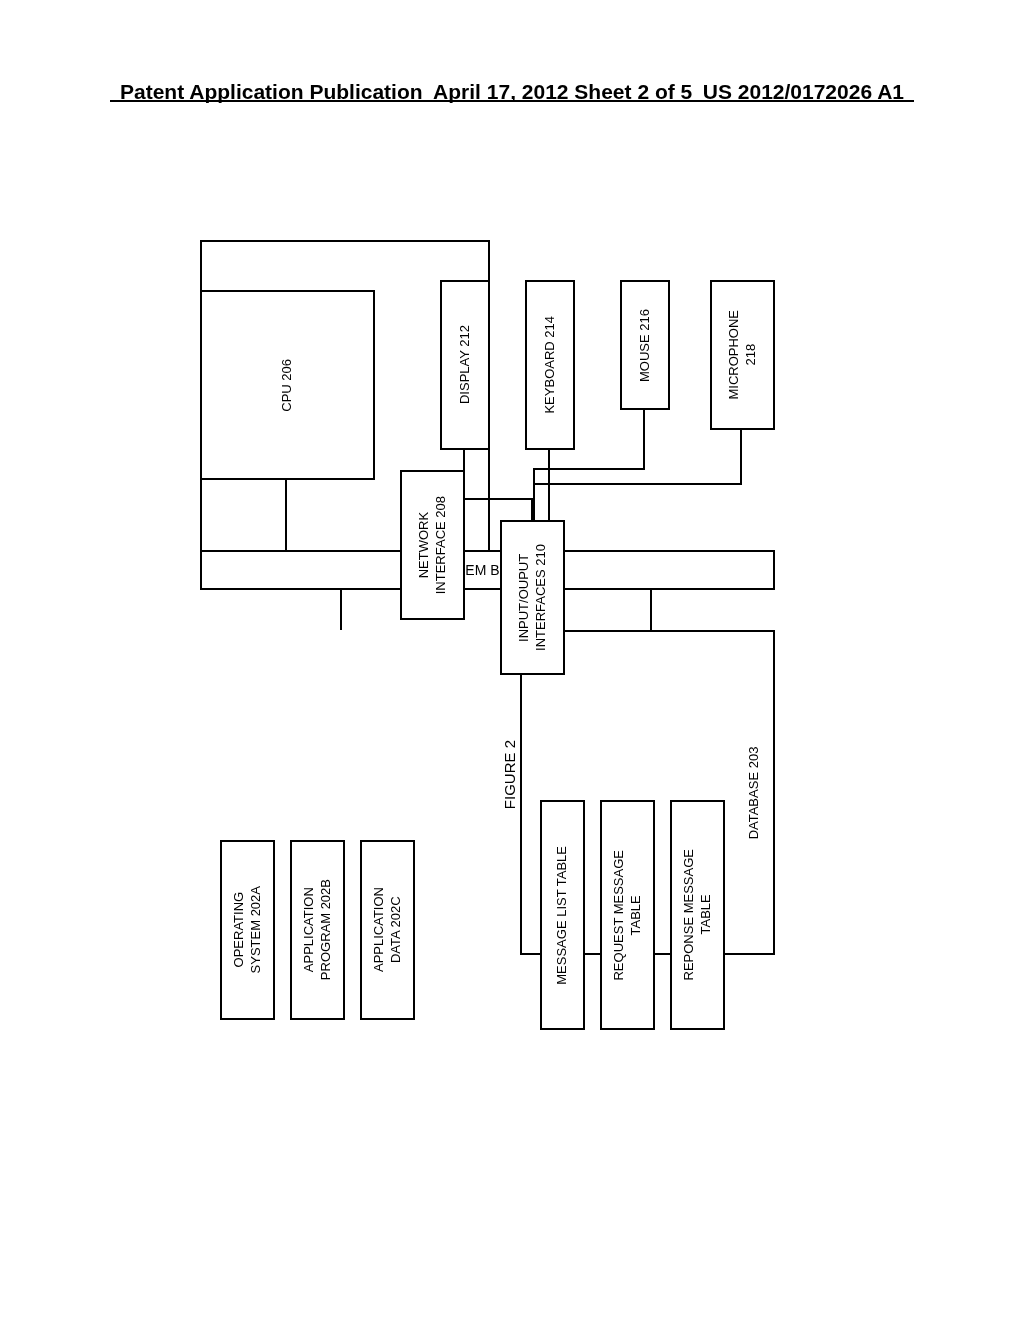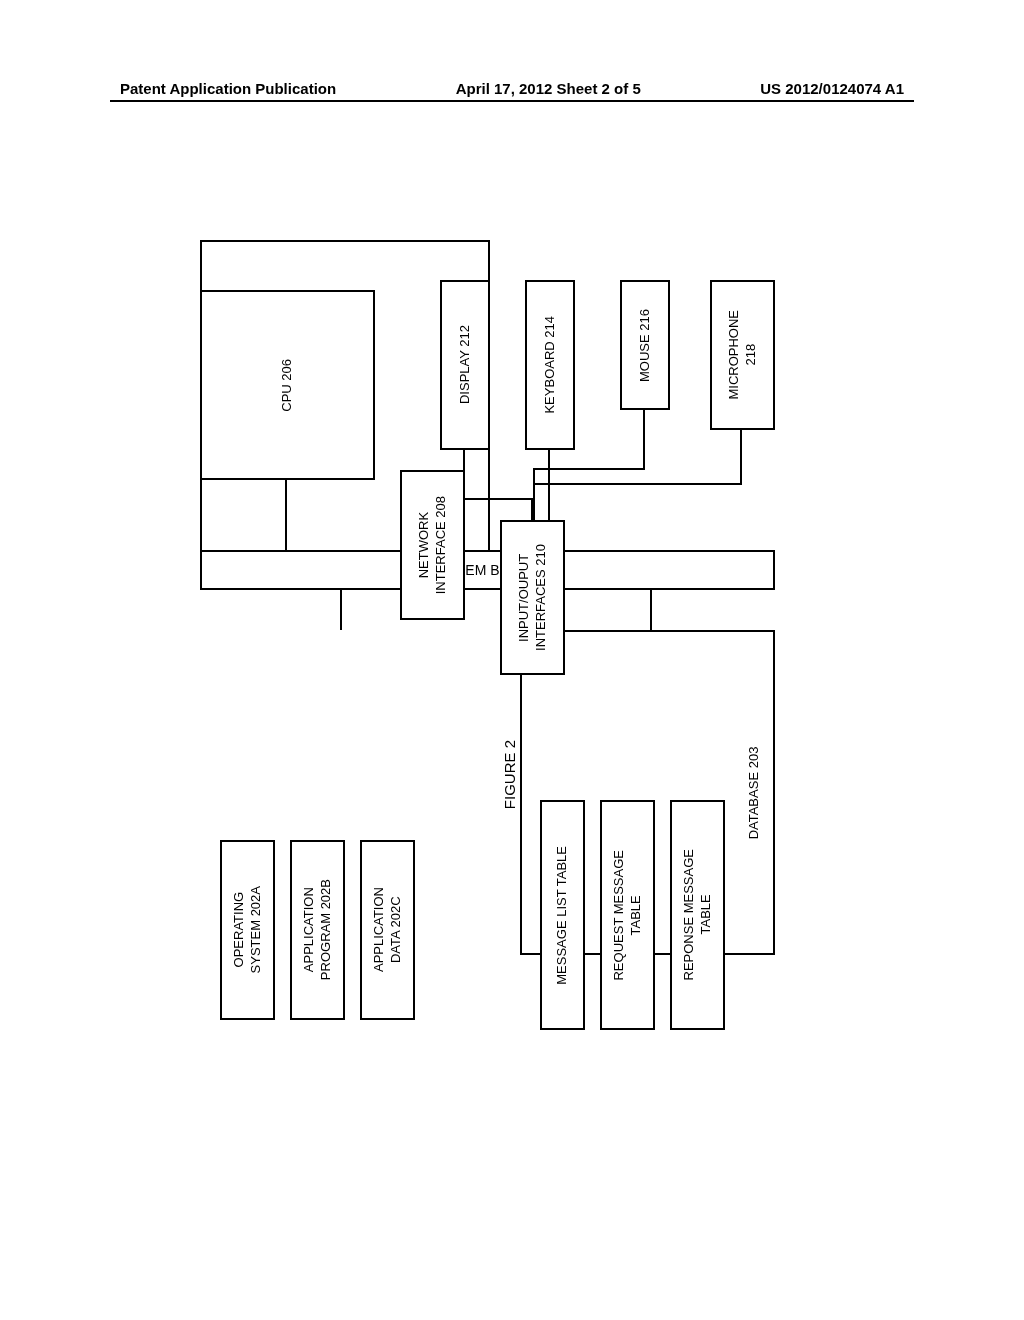"Patent Application Publication" .header { font-size: 15px -> 21px }
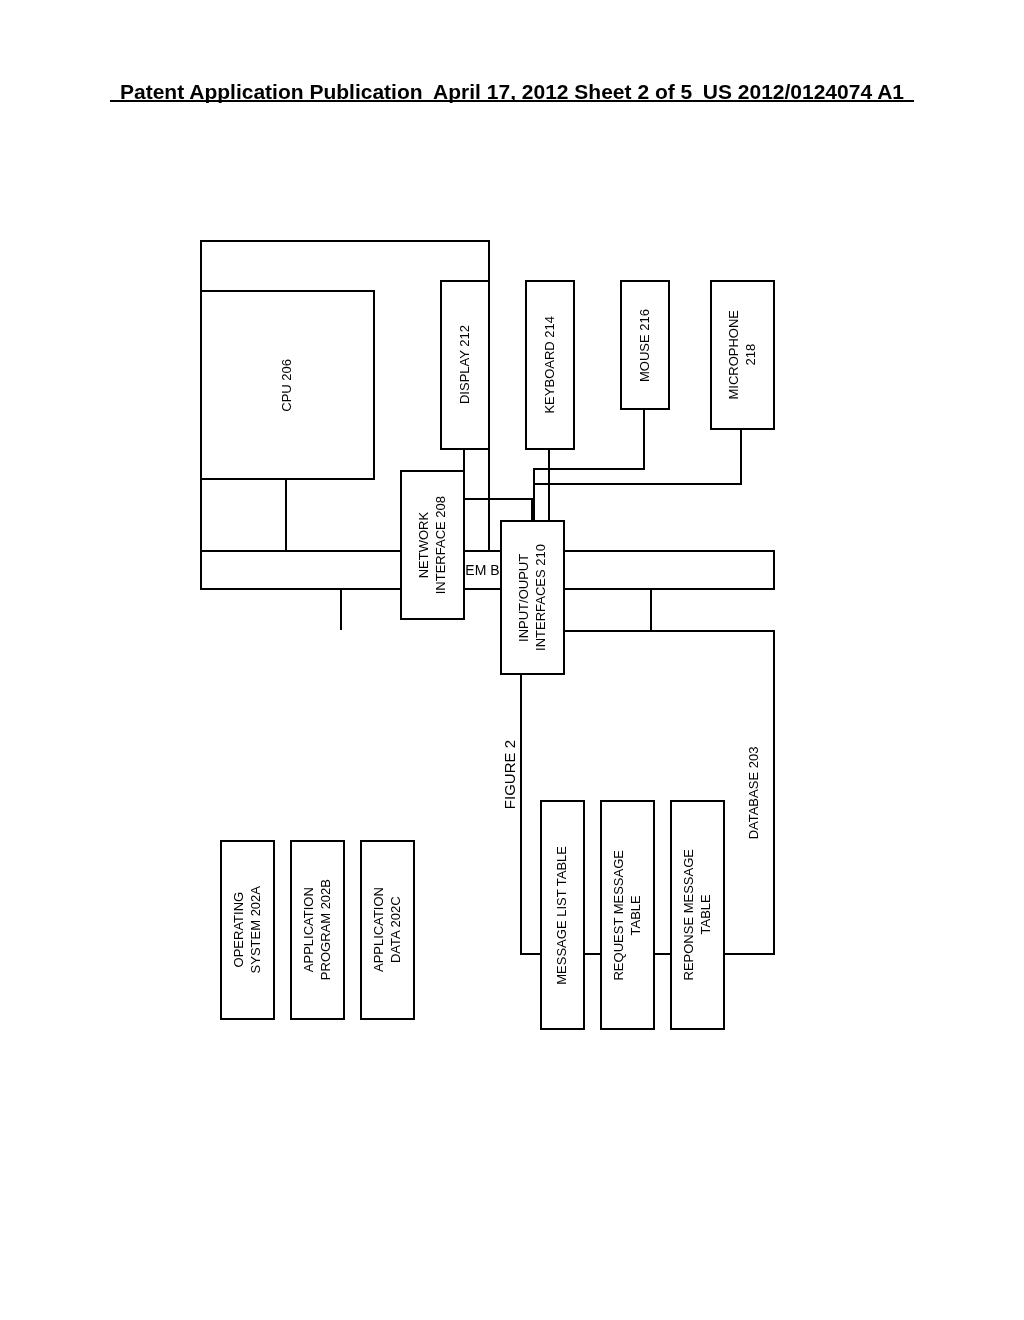"US 2012/0124074 A1" span { text: 2012/0124074 -> 2012/0172026 }
